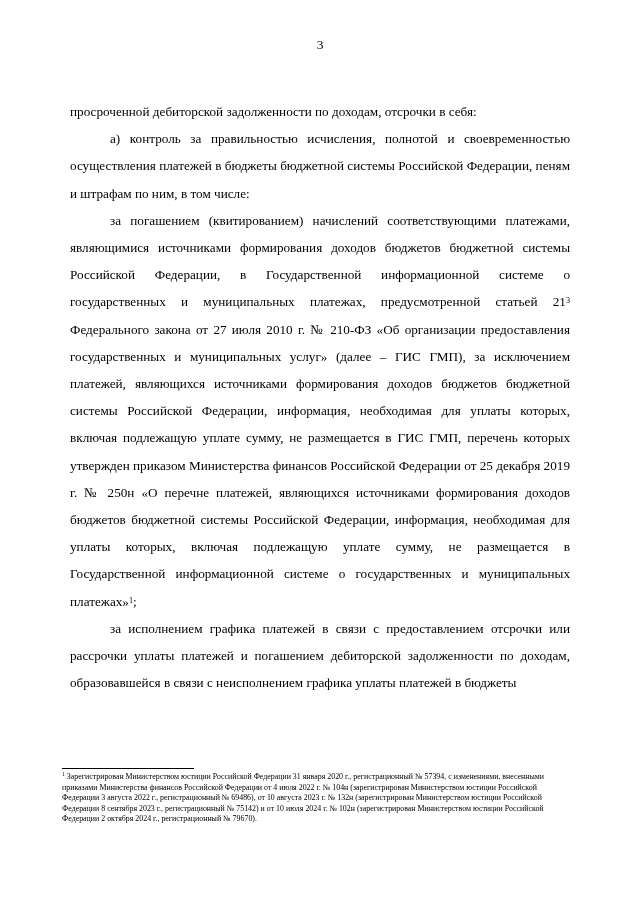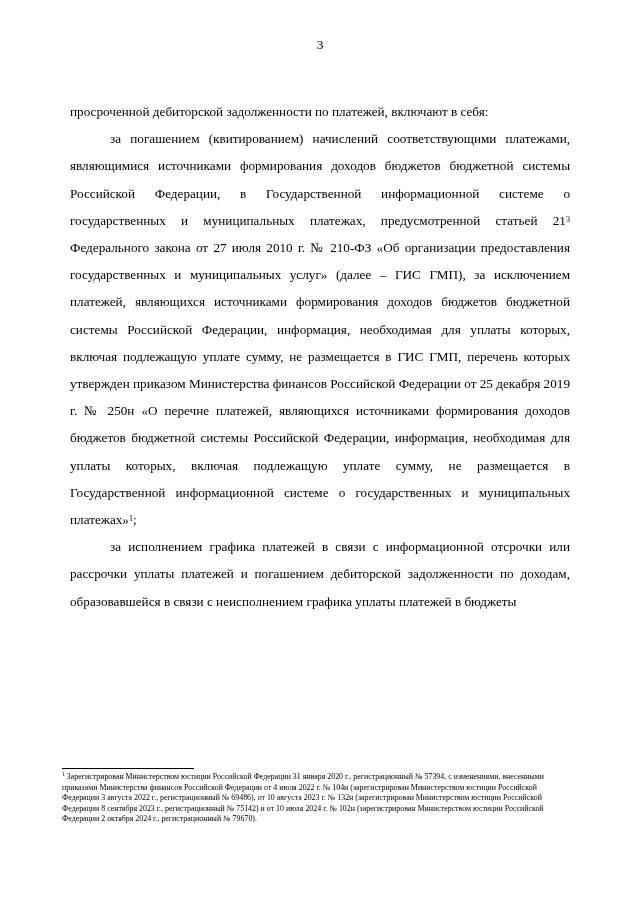"просроченной дебиторской задолженности" p.para { text: платежей, включают -> доходам, отсрочки }
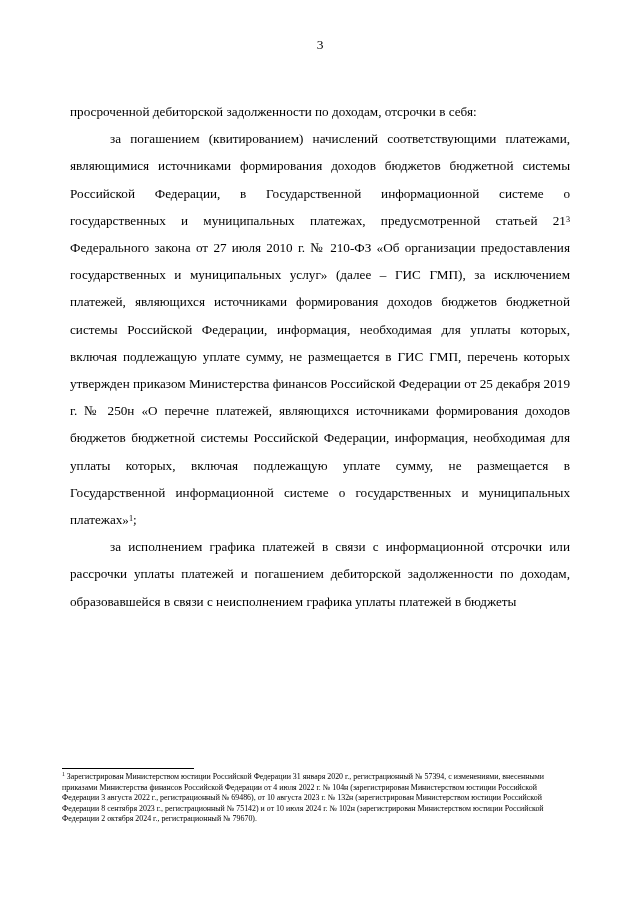"а) контроль за правильностью исчисления," p.para { html: none -> <p>а) контроль за правильностью исчисления, полнотой и своевременностью осуществления платежей в бюджеты бюджетной системы Российской Федерации, пеням и штрафам по ним, в том числе:</p> }
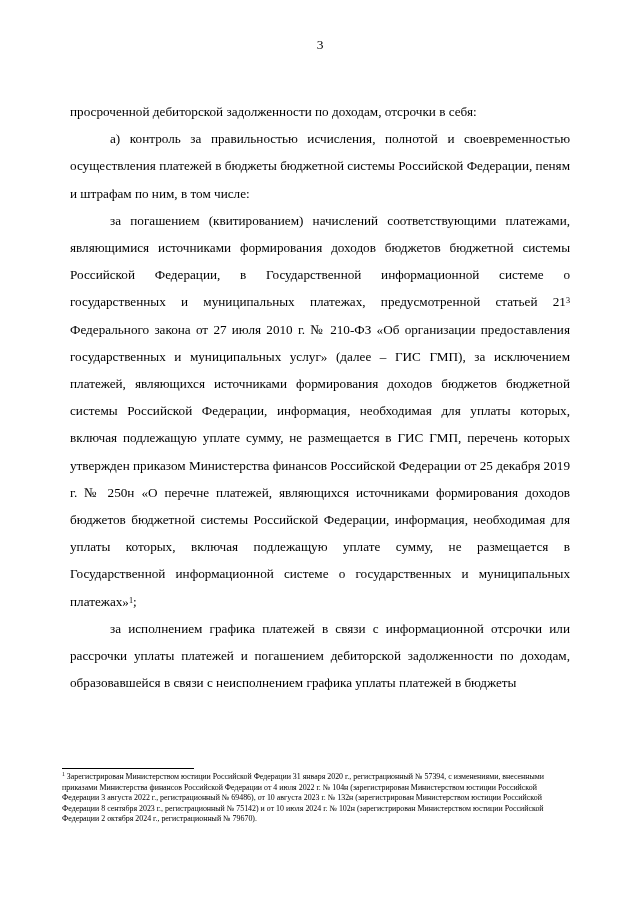"за исполнением графика платежей в" p.para { text: информационной -> предоставлением }
